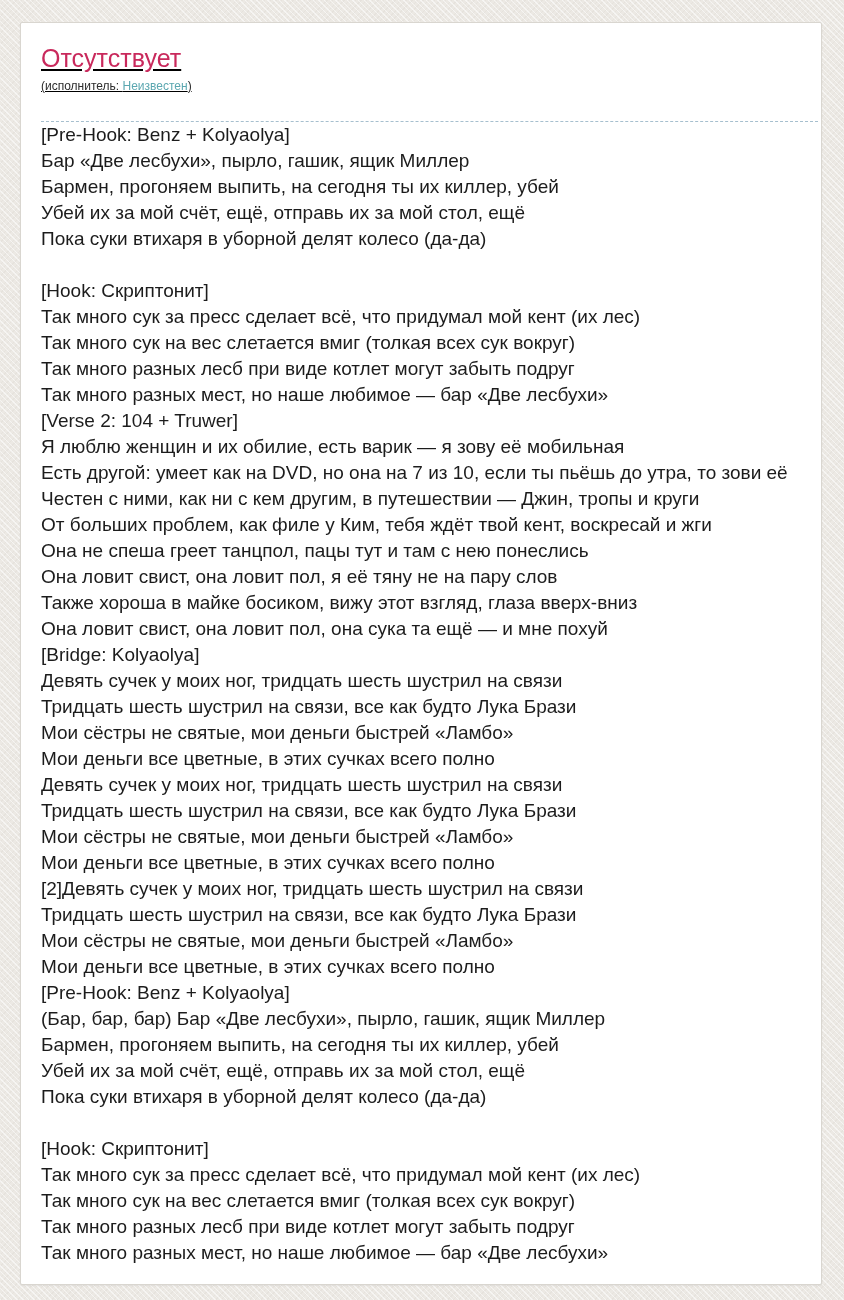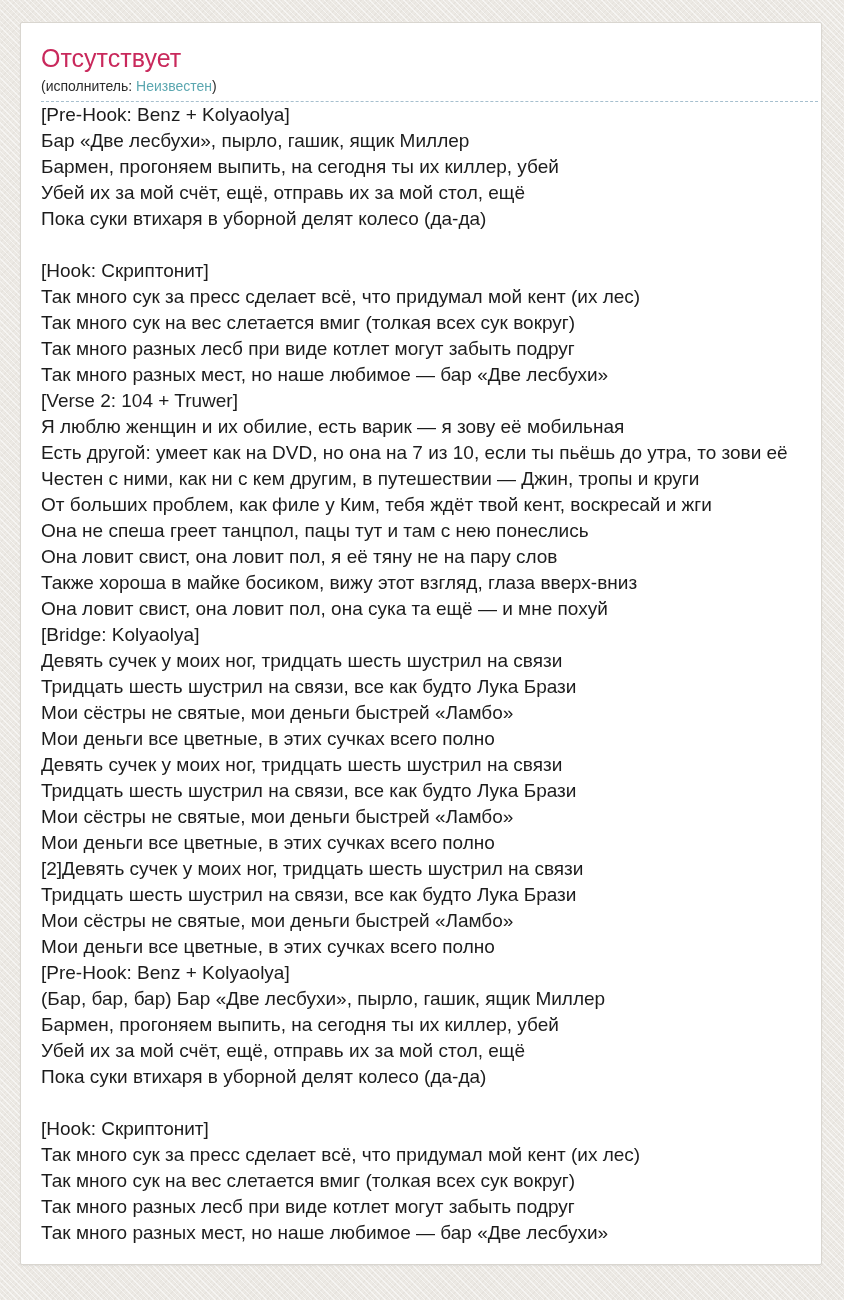"Отсутствует" .header { text-decoration: none -> underline }
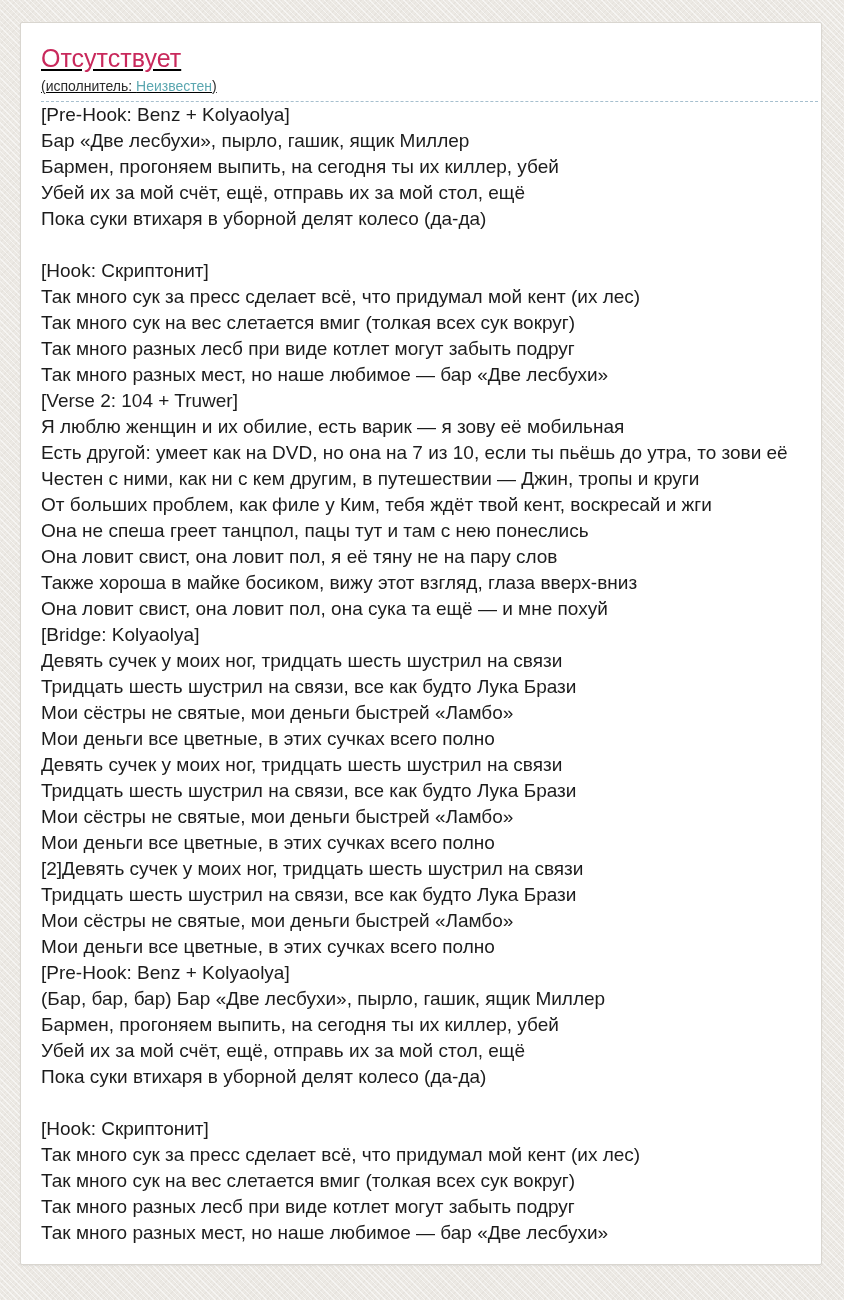"(исполнитель: Неизвестен)" p.artist { font-size: 14px -> 12px; margin: 0 0 0 0 -> 0 0 20px 0 }
